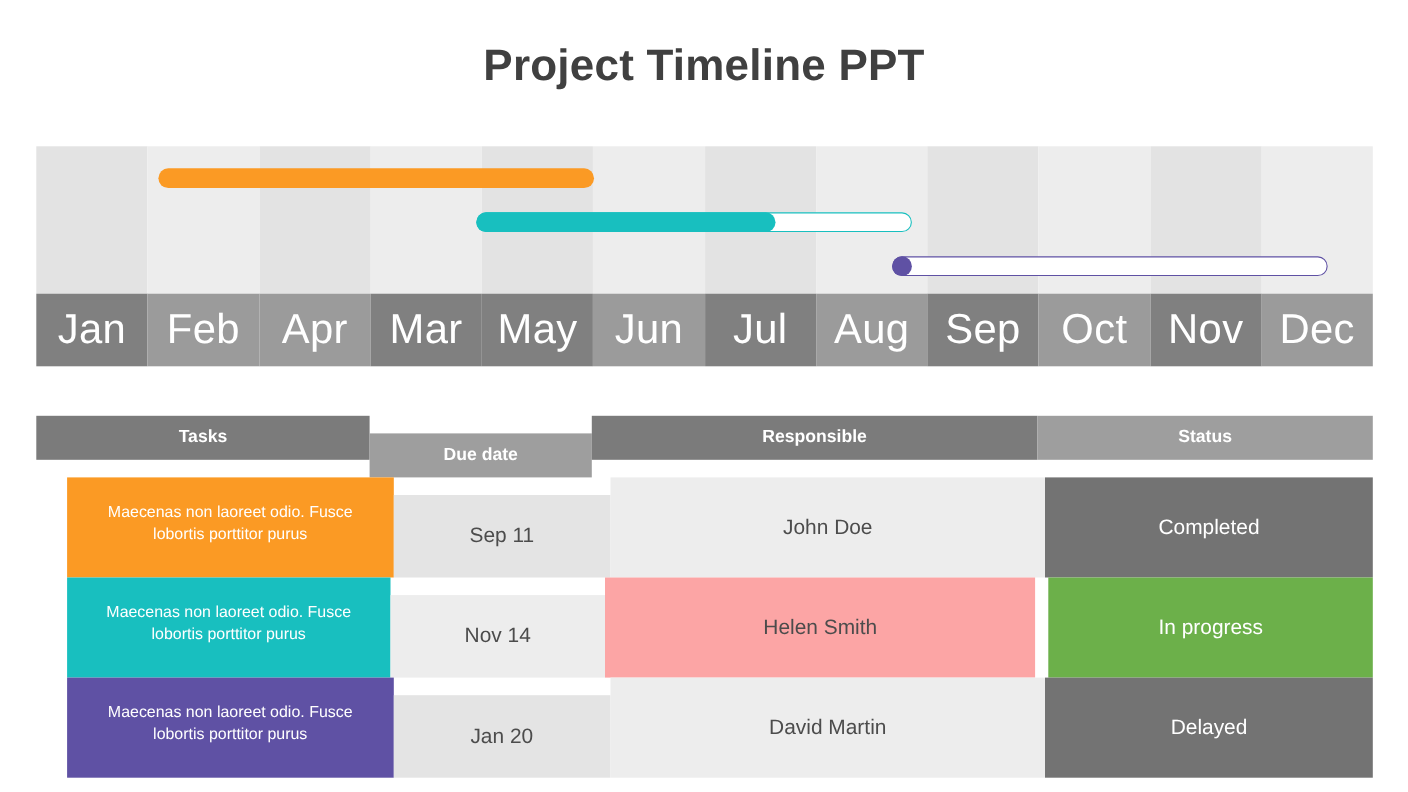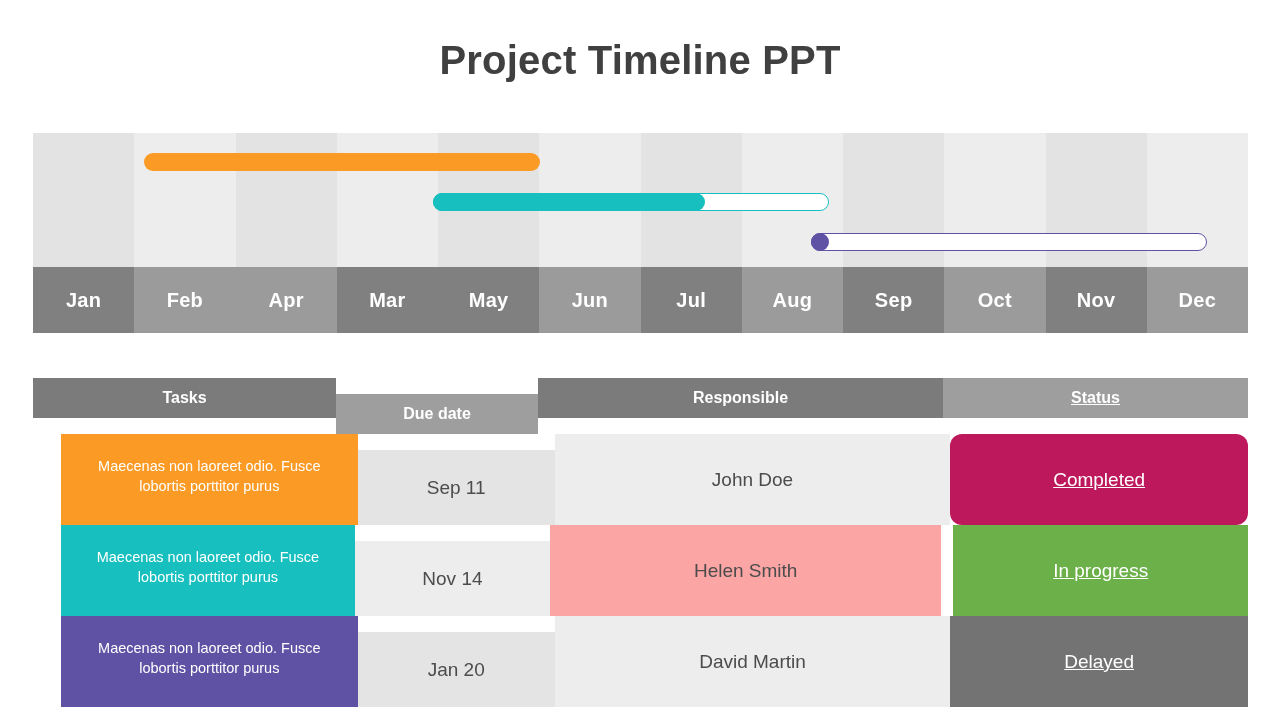"Jan" .month-cell { font-size: 20px -> 38px; font-weight: bold -> normal }
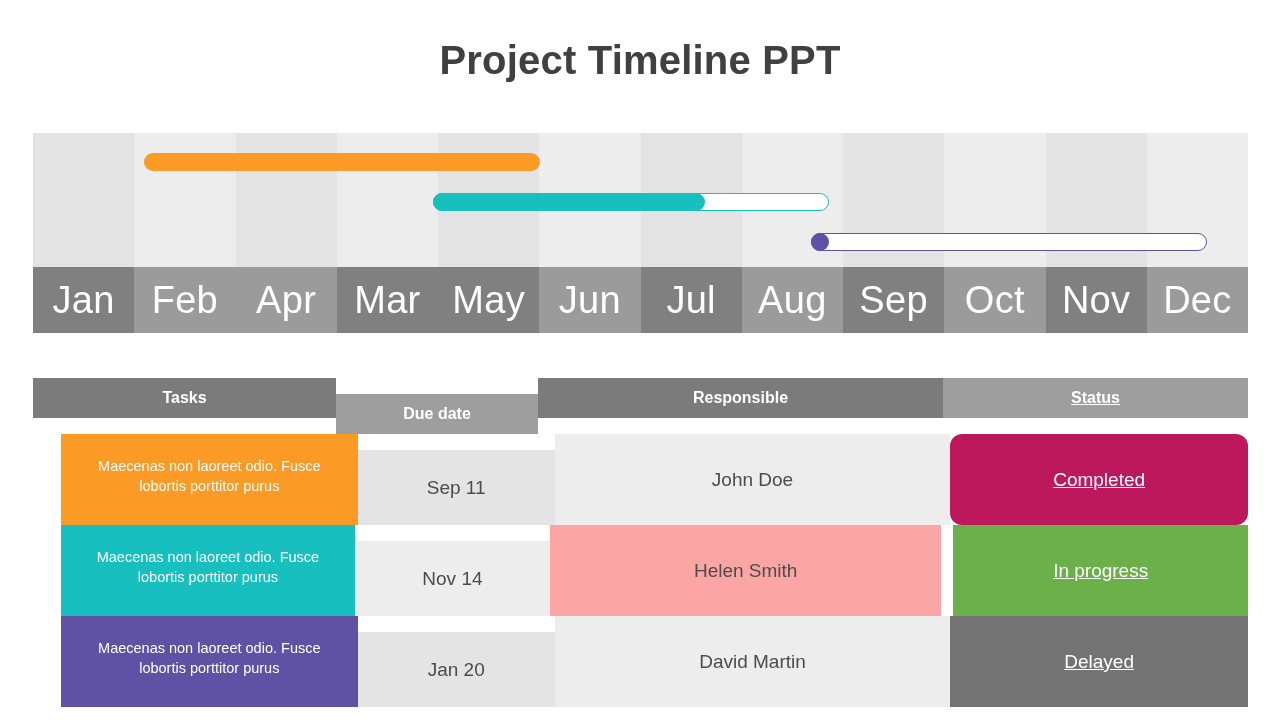"Status" .col-status { text-decoration: underline -> none }
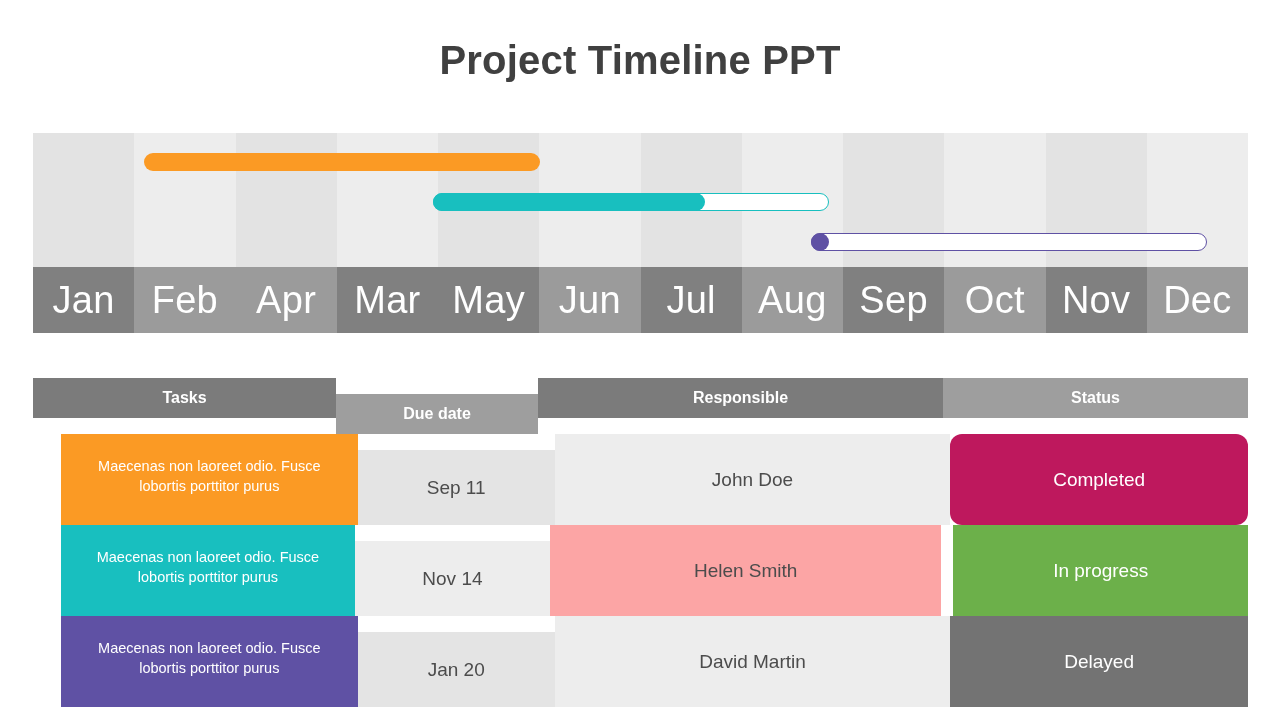"Completed" div.t-cell { background: #be185d -> #737373; border-radius: 12px -> none }
